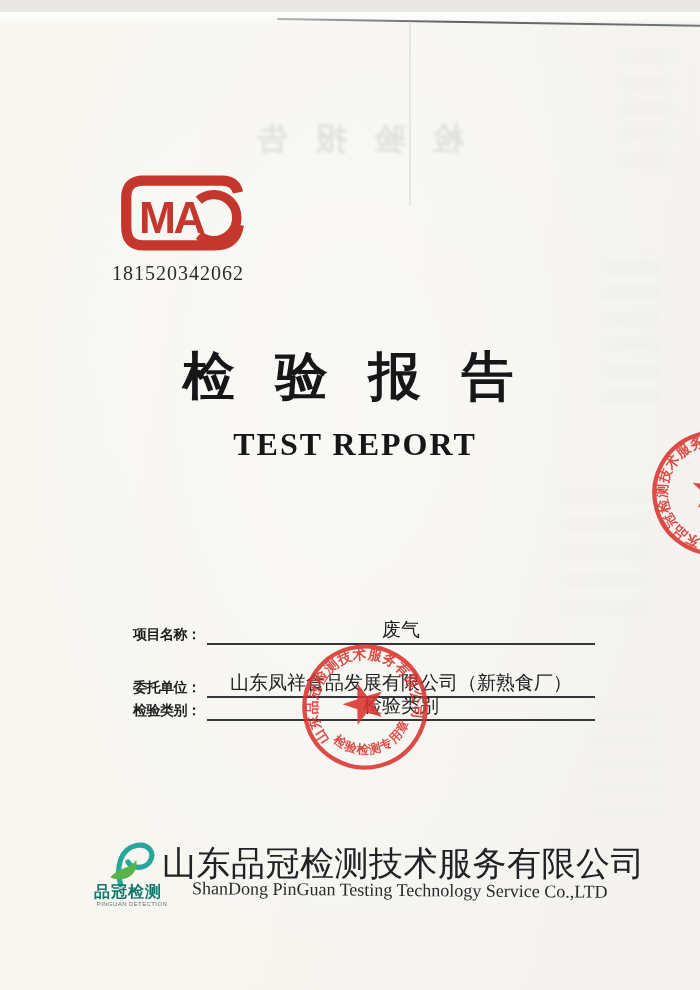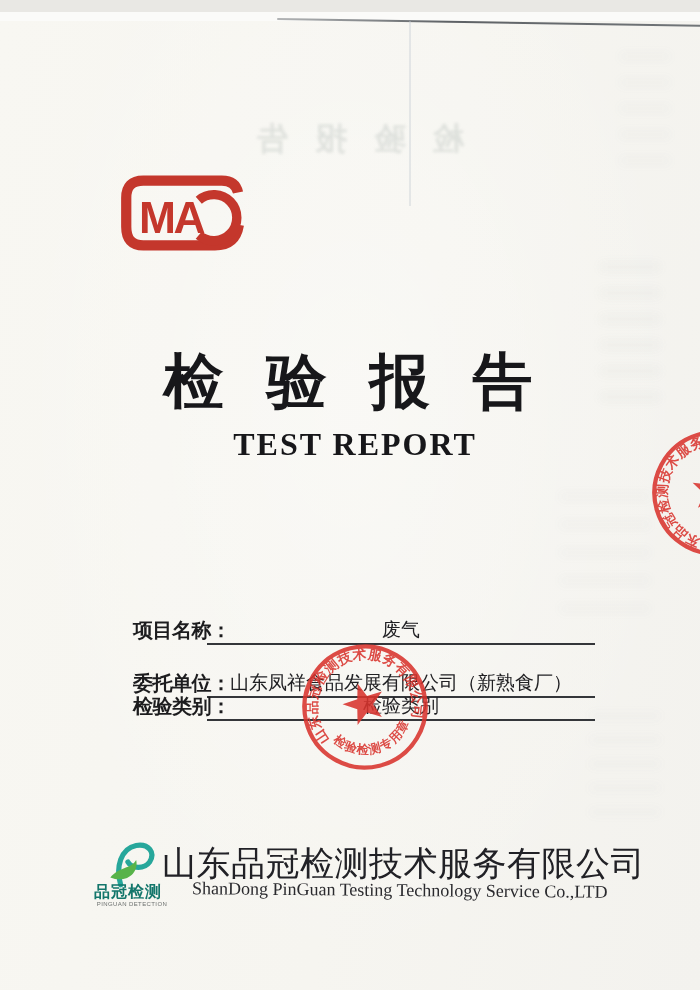"181520342062" div.cma-number { html: none -> <div>181520342062</div> }
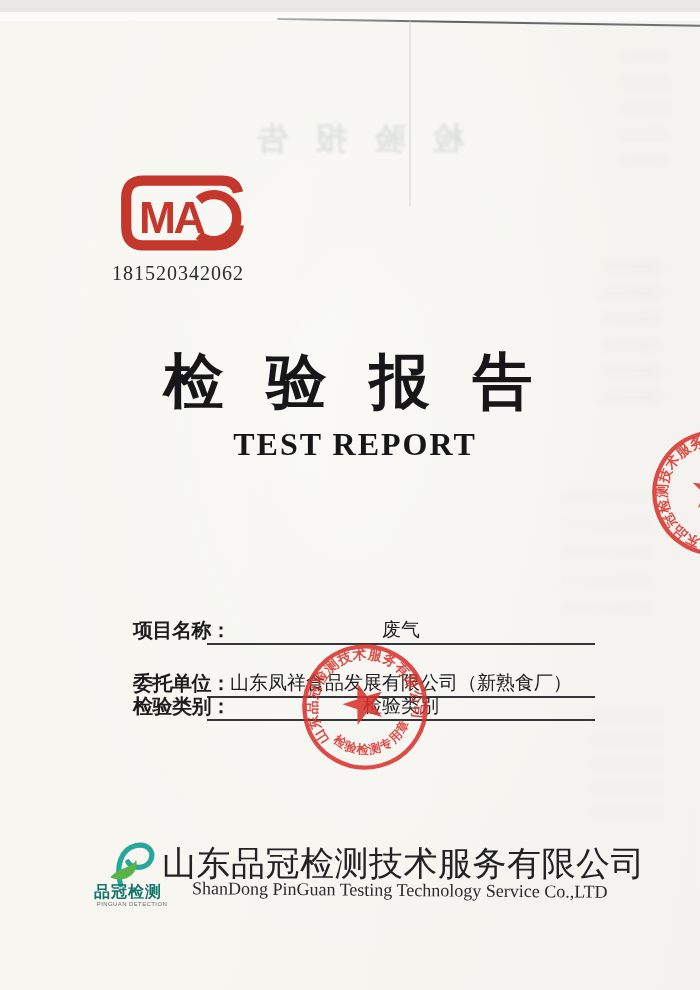"检 验 报 告" .title-cn { font-size: 60px -> 52px }
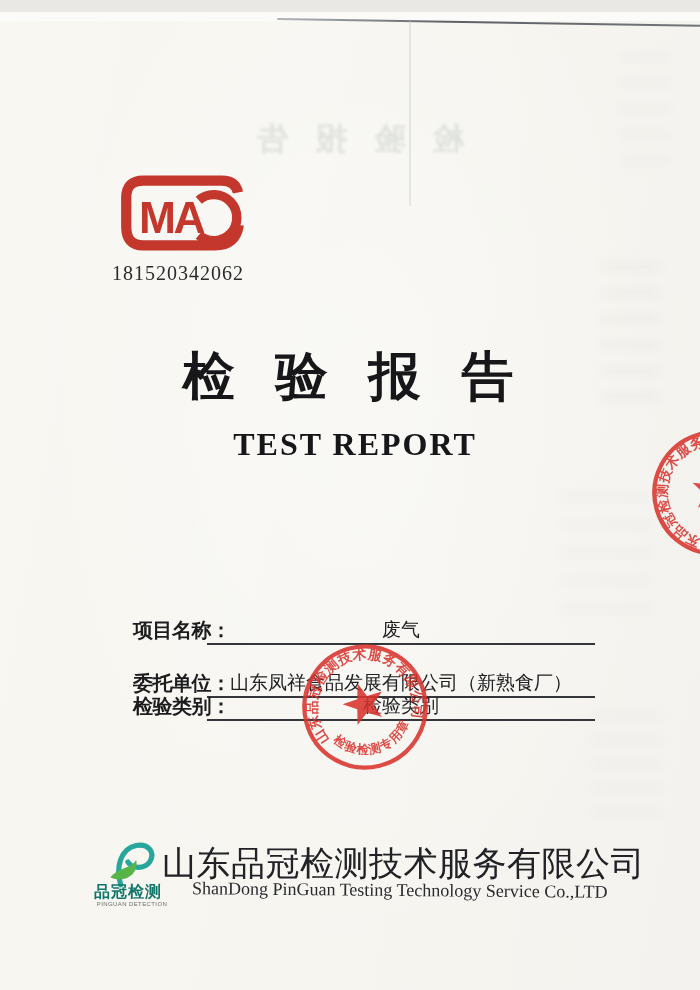"项目名称：" .field-label { font-size: 20px -> 14px }
